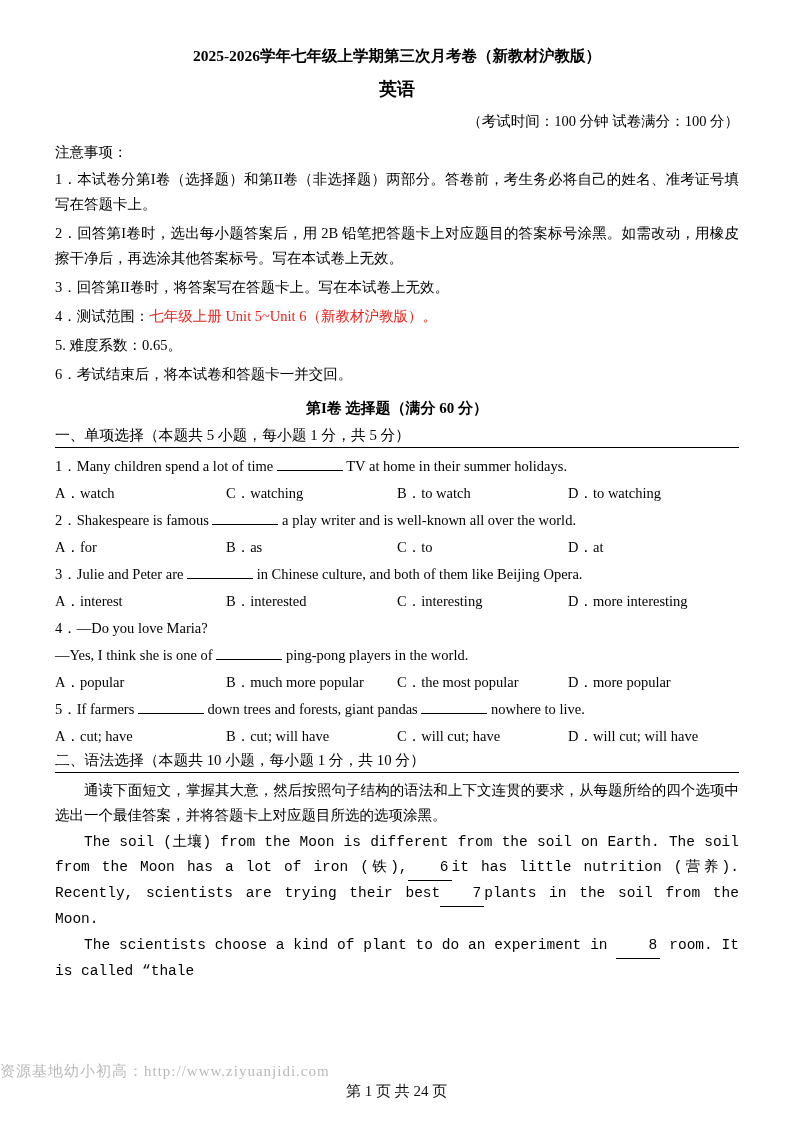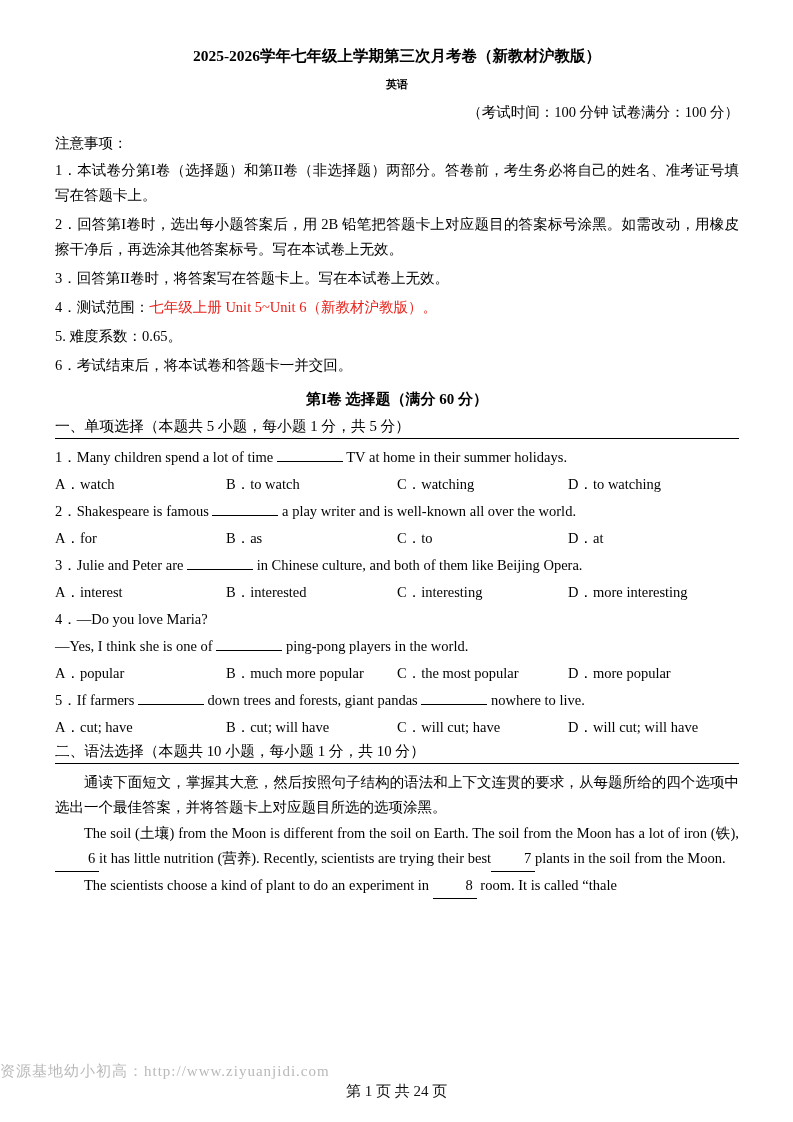"英语" .subject { font-size: 11px -> 18px }
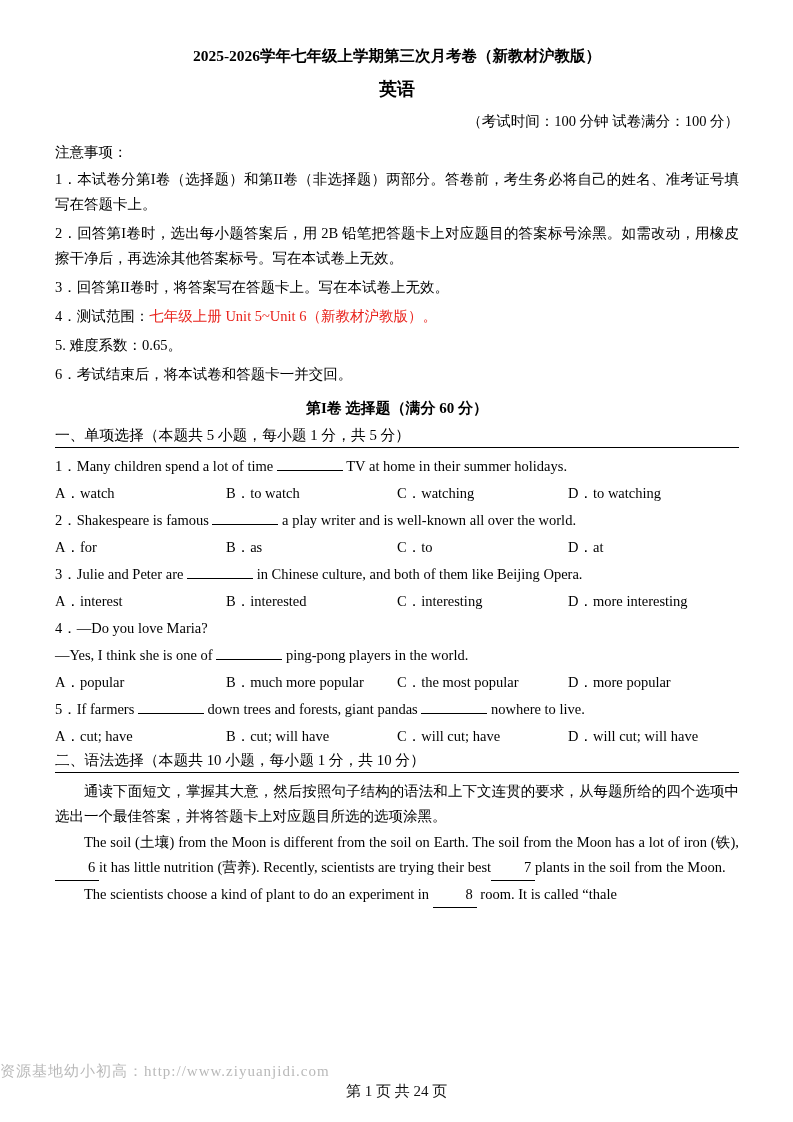"B．to watch" span.o4 { order: before "C．watching" -> after "C．watching" }
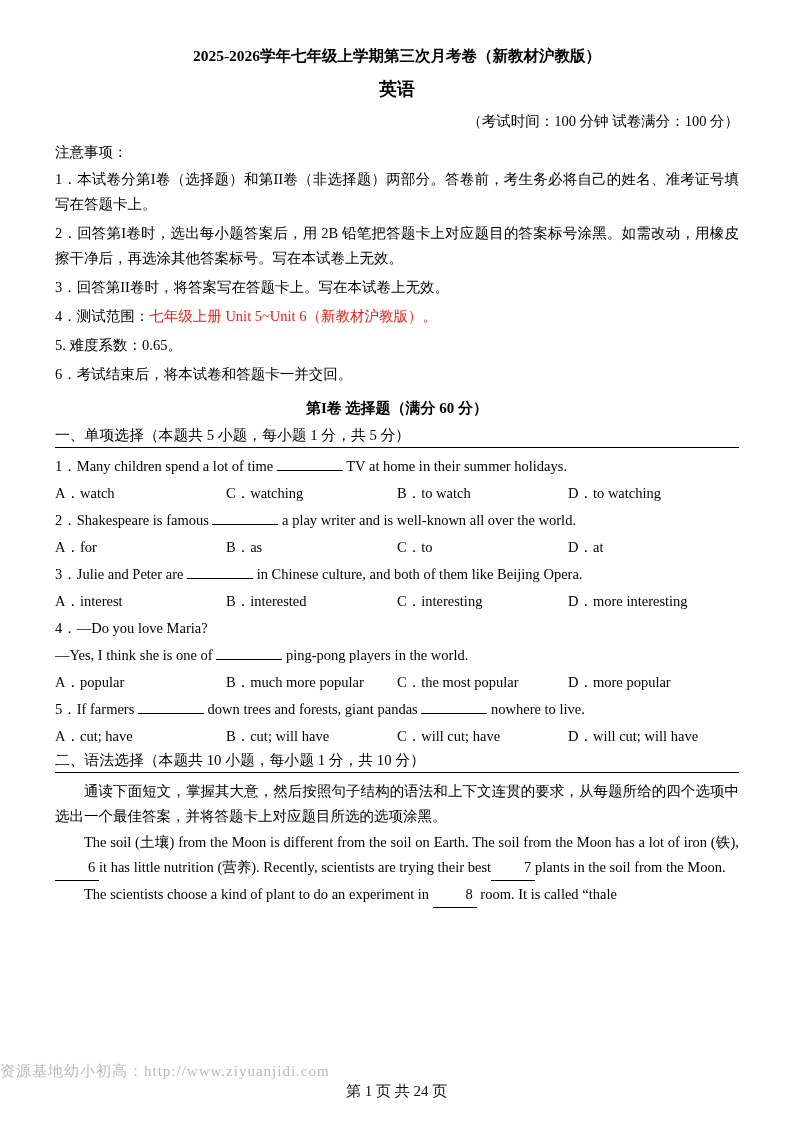"通读下面短文，掌握其大意，然后按照句子结构的语法和上下文连贯的要求，从每题所给的" .indent { font-family: none -> Liberation Mono, monospace }
